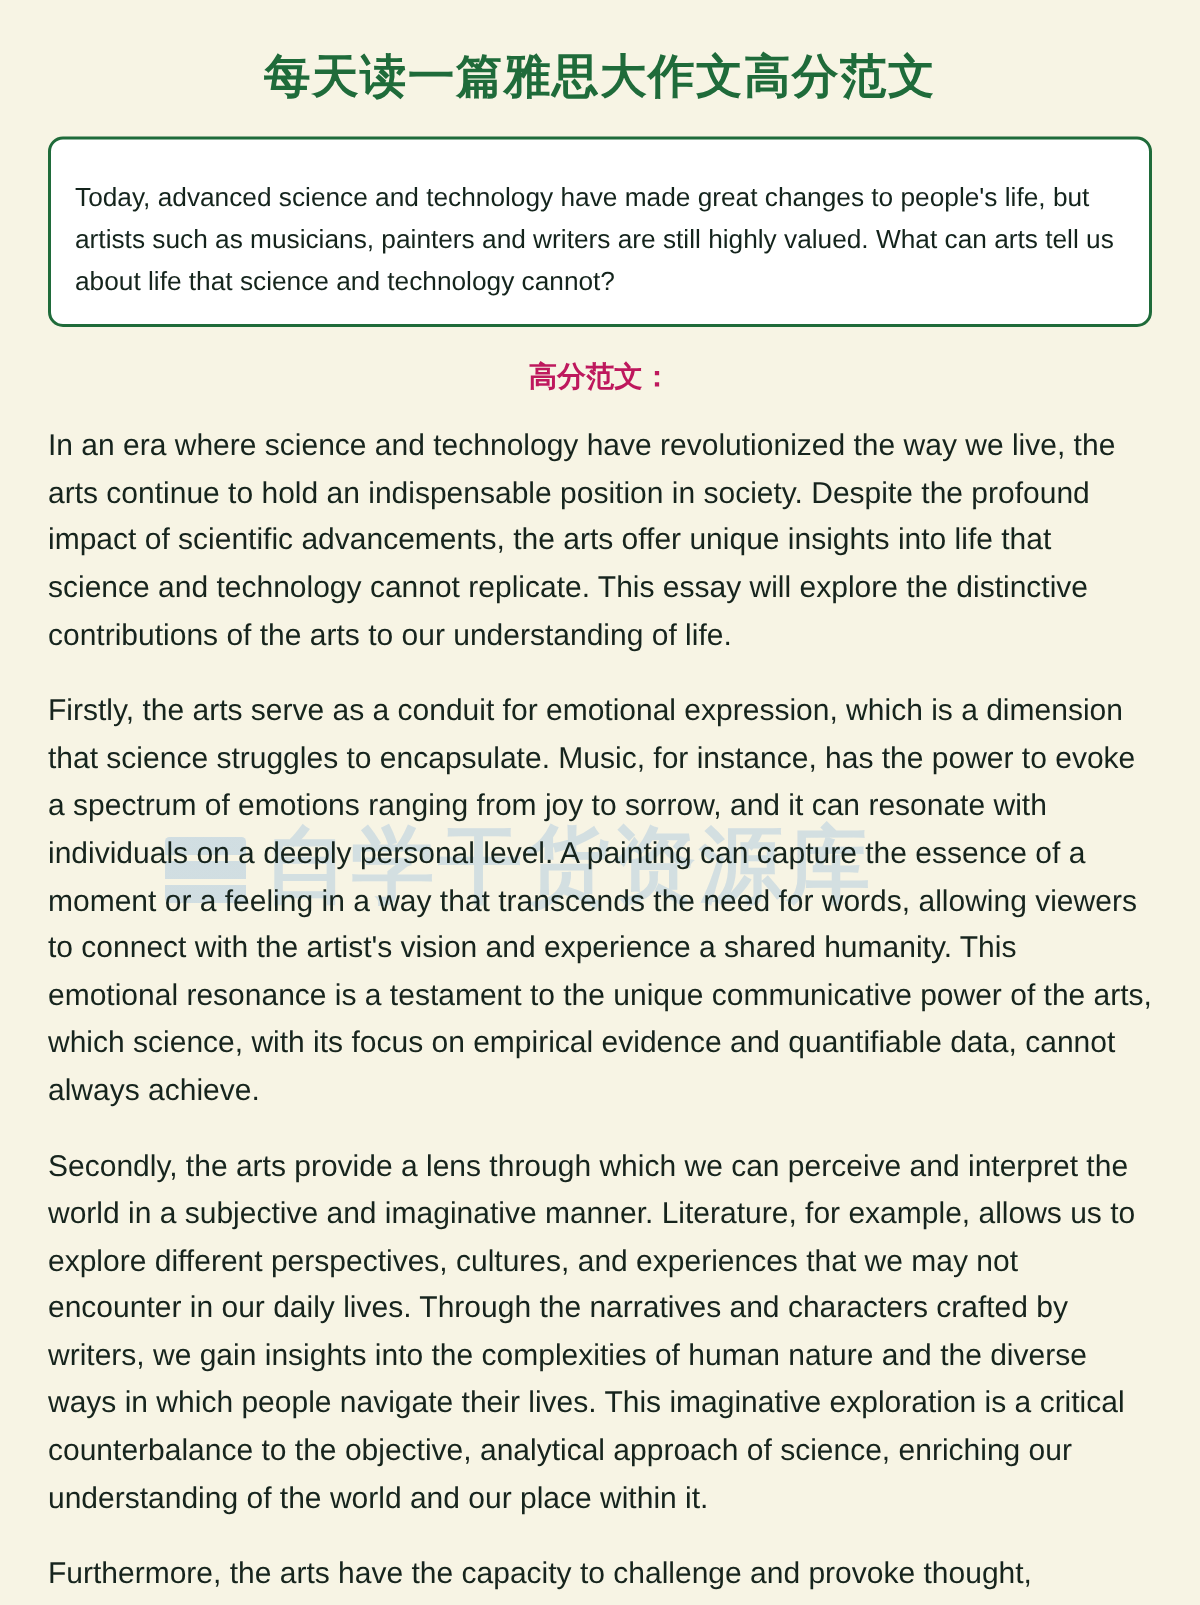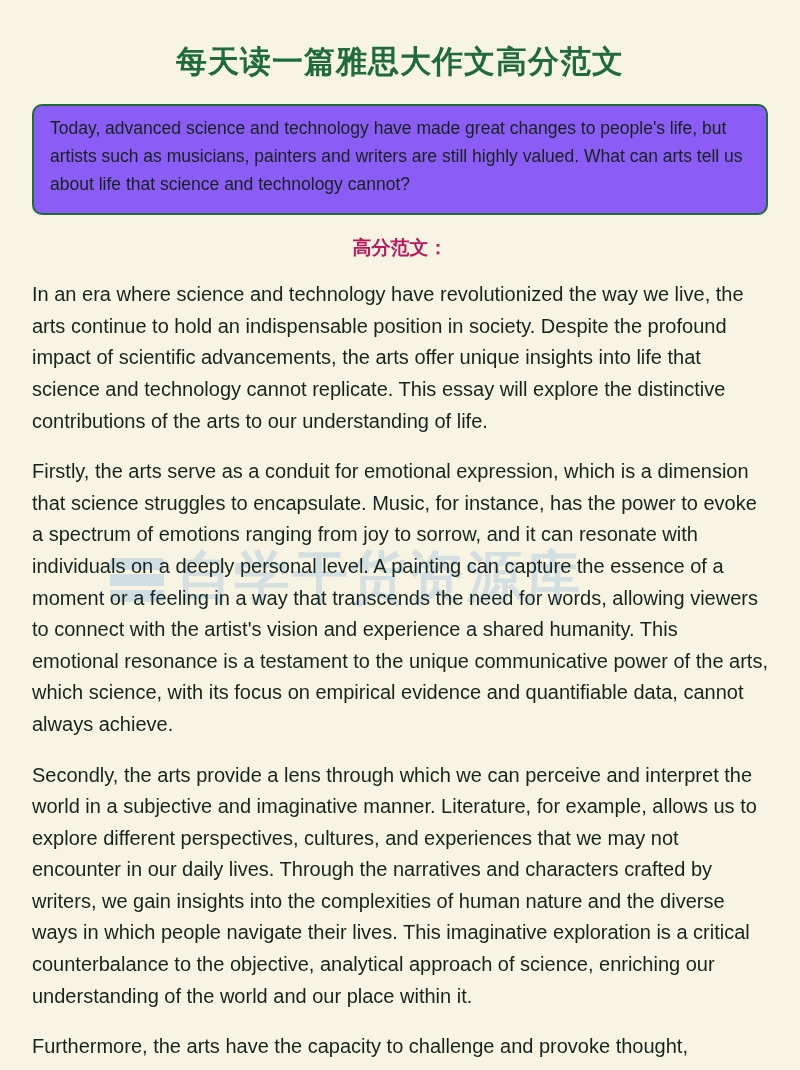"每天读一篇雅思大作文高分范文" .title { font-family: Liberation Mono, monospace -> none; margin: 19px 0 22px 0 -> 6px 0 22px 0 }
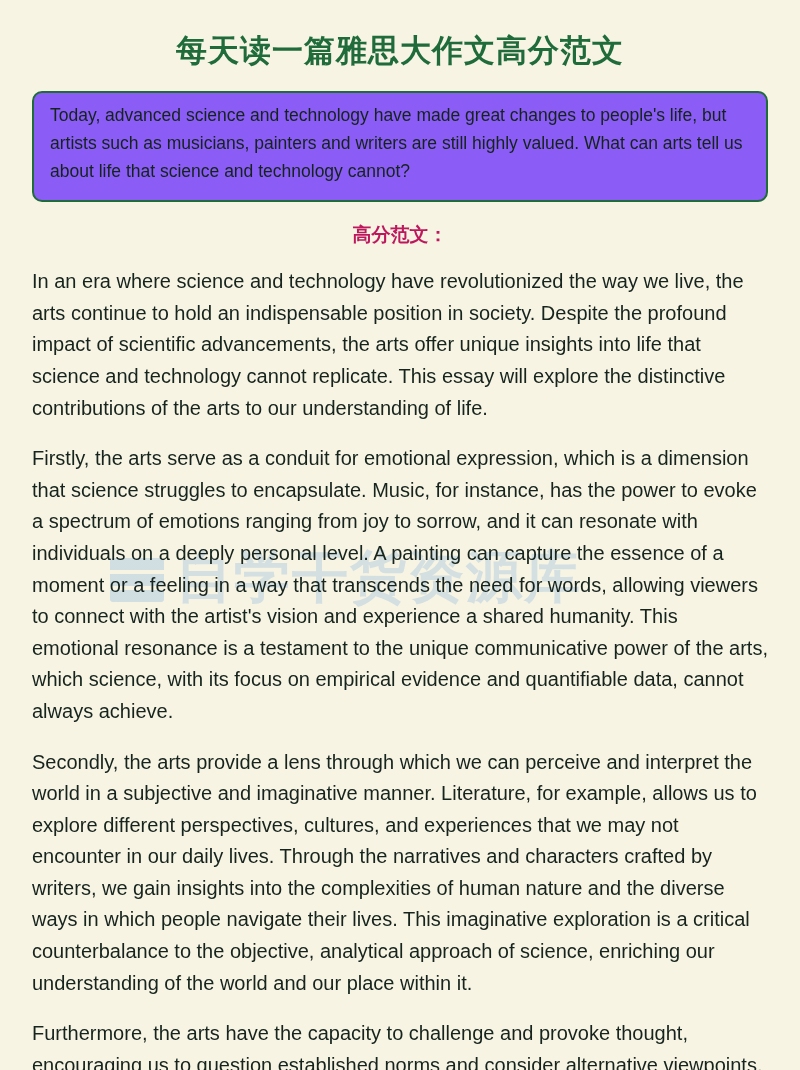"Today, advanced science and technology" .prompt-box { background: #8b5cf6 -> #ffffff; padding: 8px 16px 15px 16px -> 24px 16px 15px 16px }
